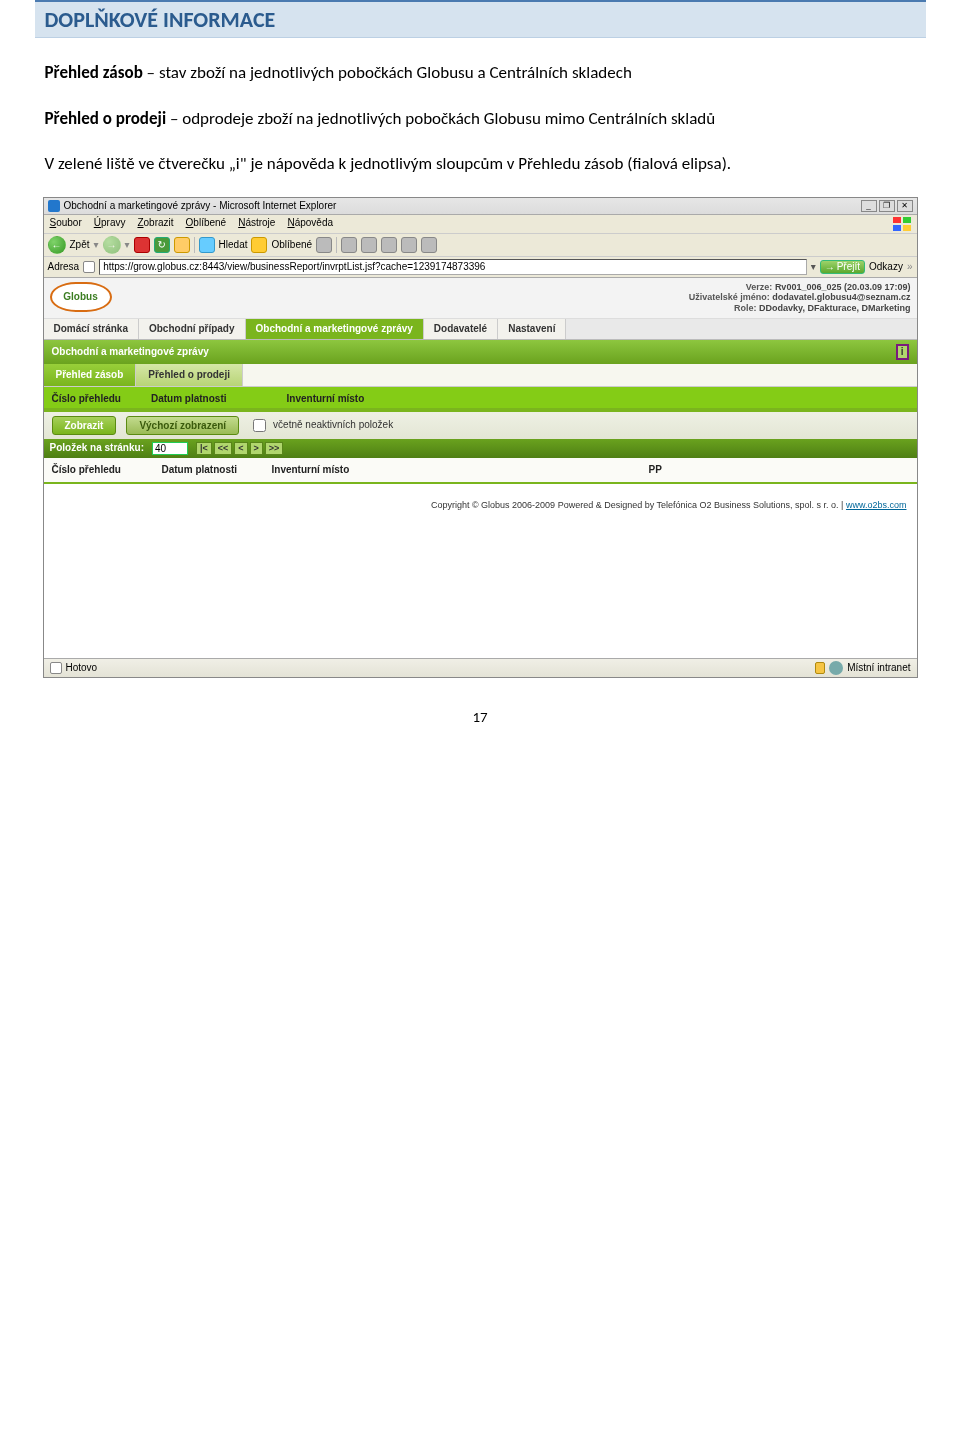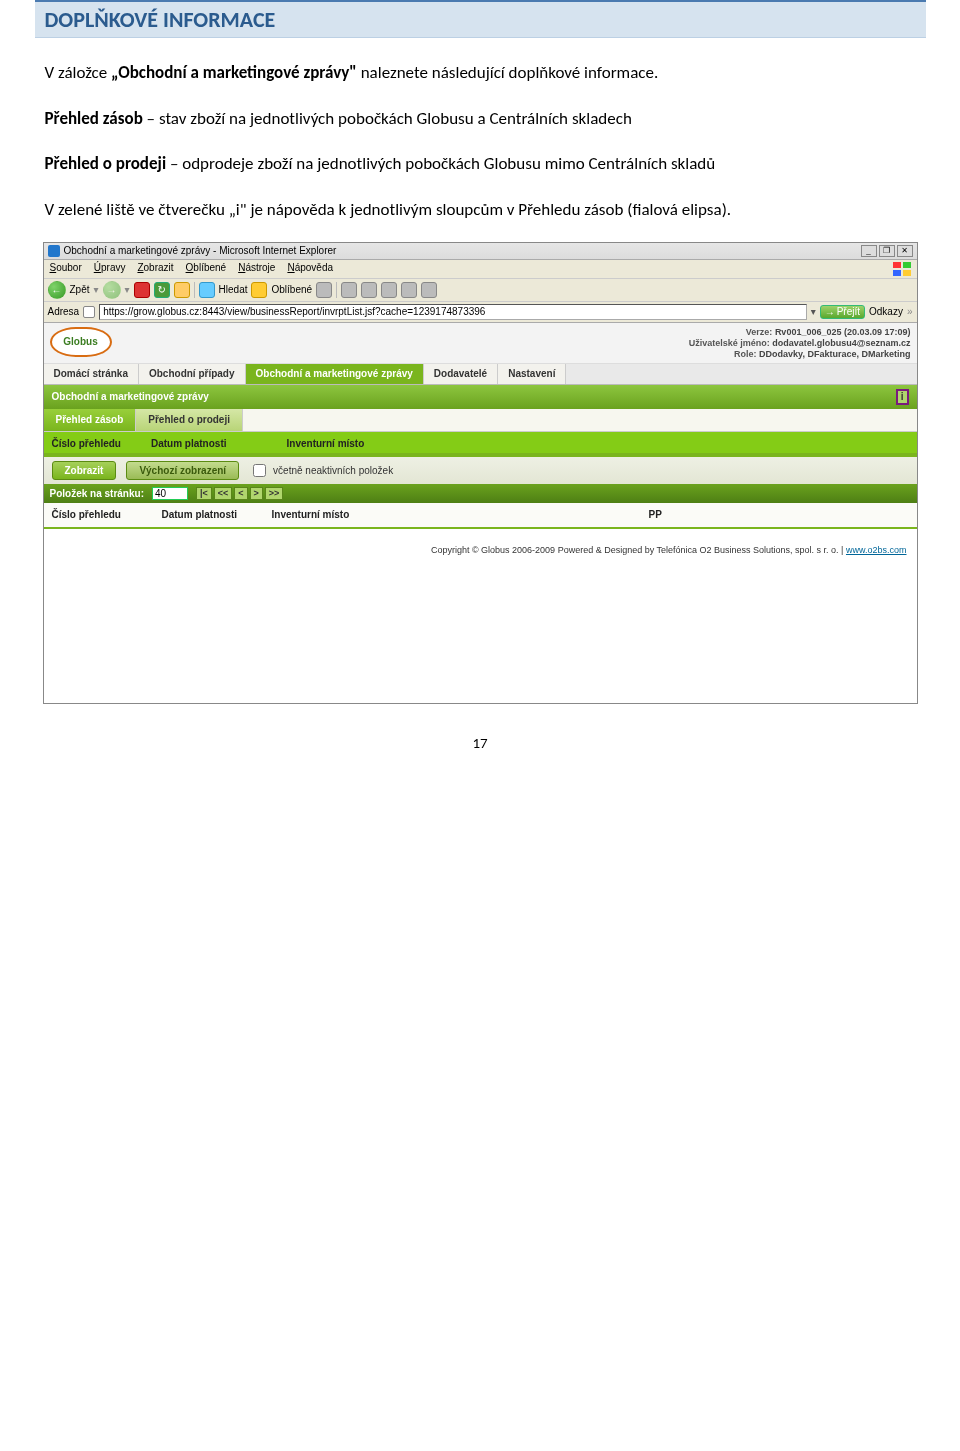"V záložce „Obchodní a marketingové" p { html: <p> <span>V záložce </span><span>„Obchodní a marketingové zprávy"</span><span> naleznete následující doplňkové informace.</span> </p> -> none }
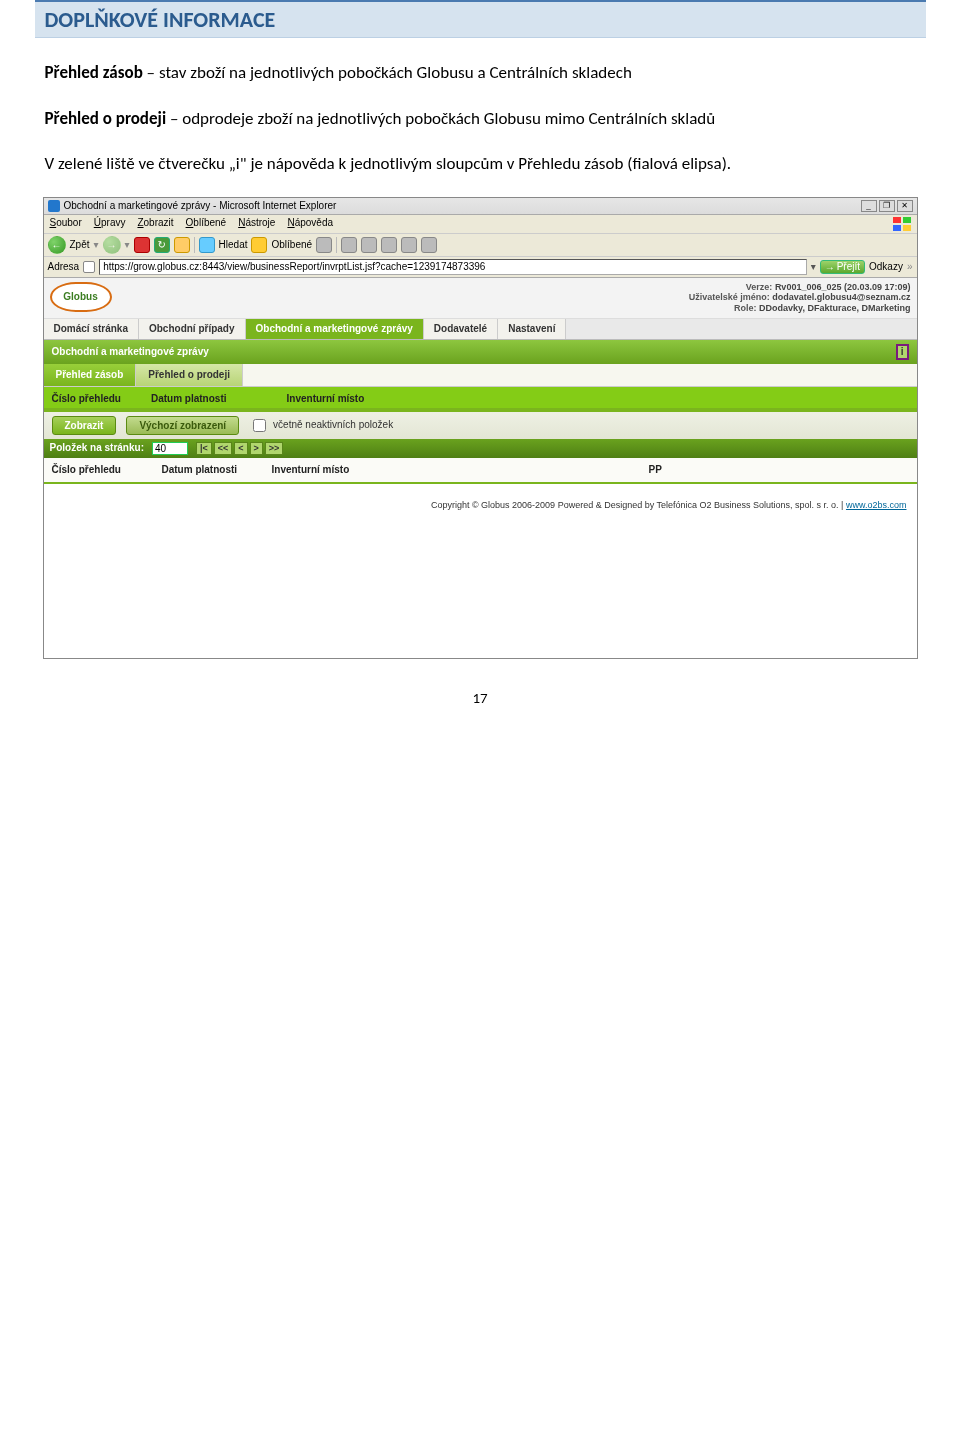"Hotovo" div.status-bar { html: none -> <div> <div> <span></span> <span>Hotovo</span> </div> <div> <span></span> <span></span> <span>Místní intranet</span> </div> </div> }
